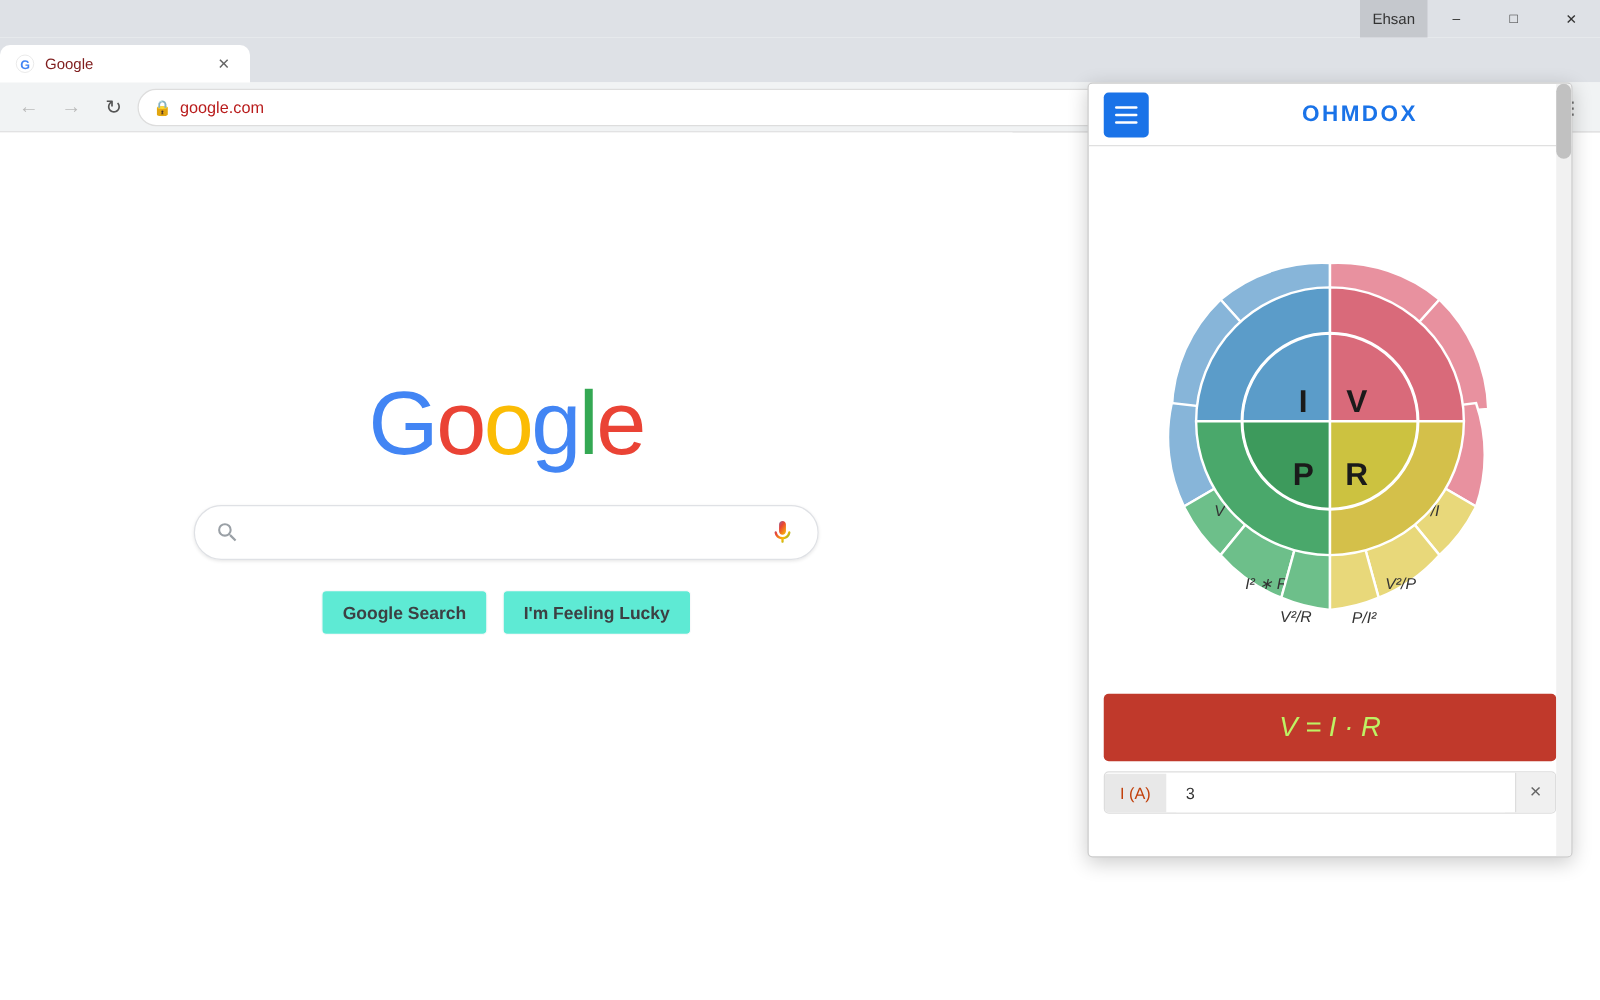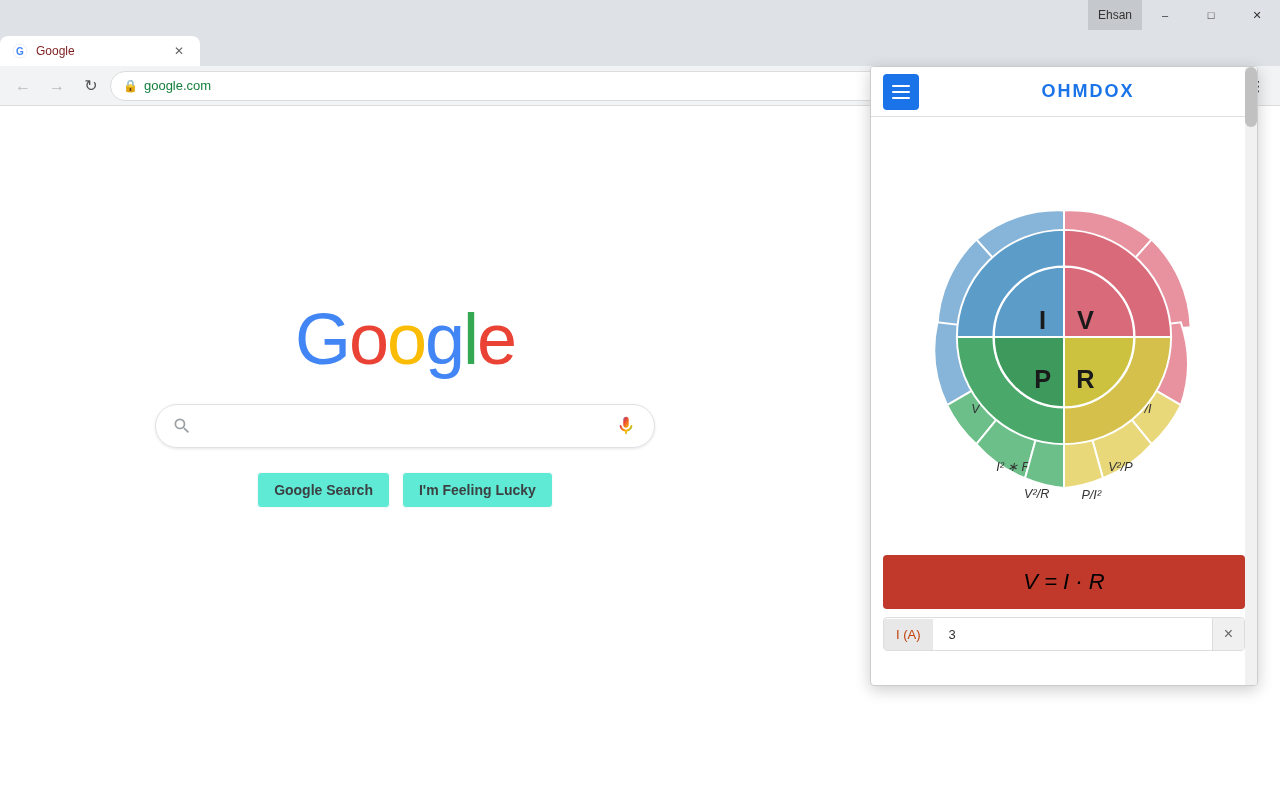"google.com" .address-text { color: #15803d -> #b91c1c }
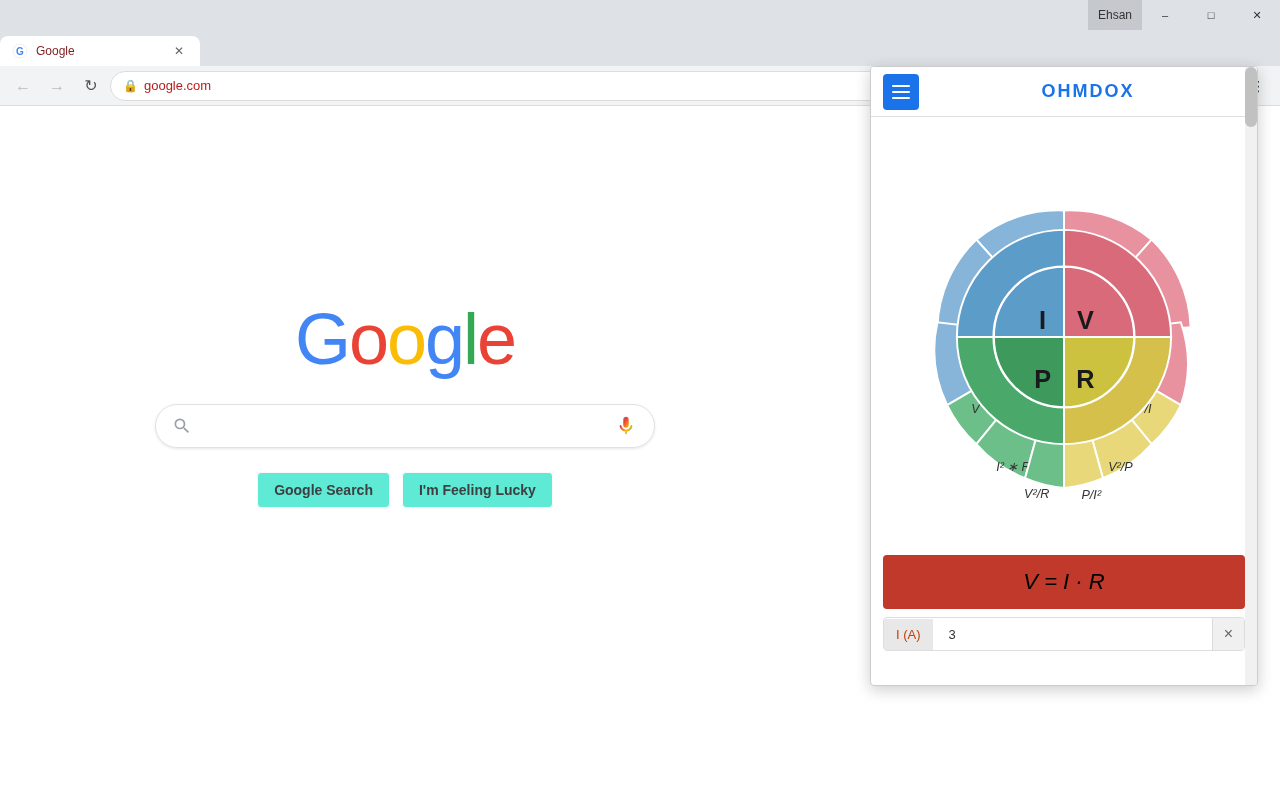"V = I · R" .formula-text { color: #000000 -> #bef264 }
